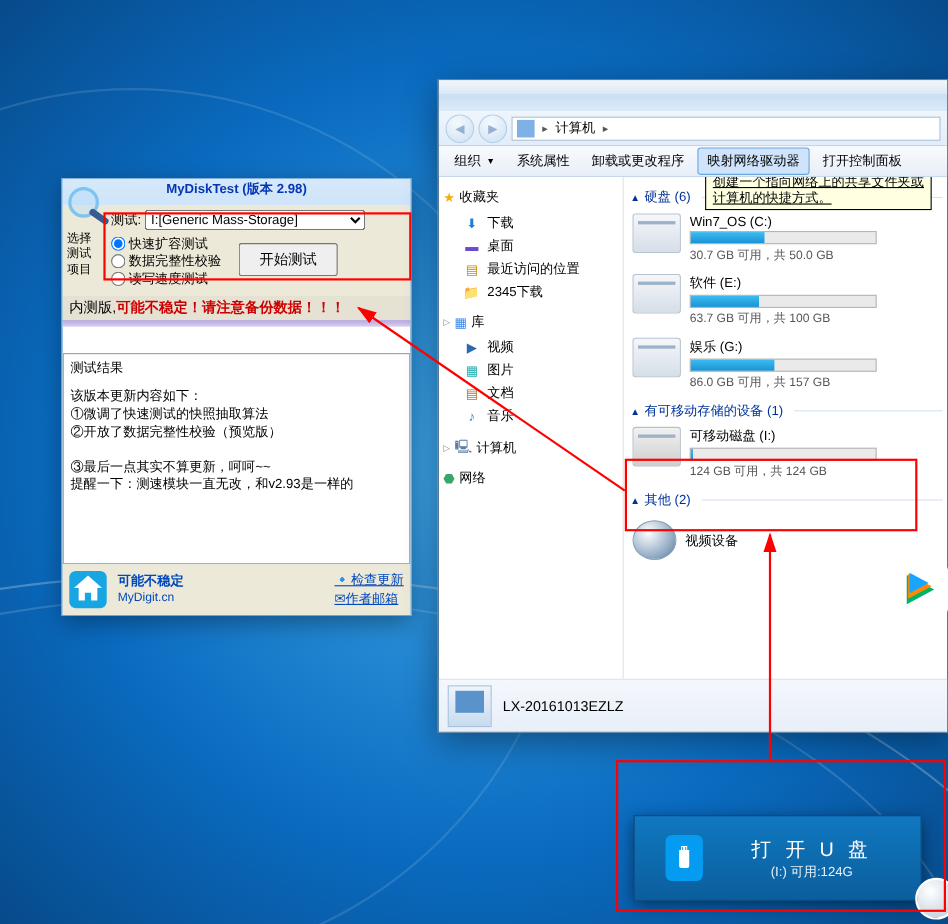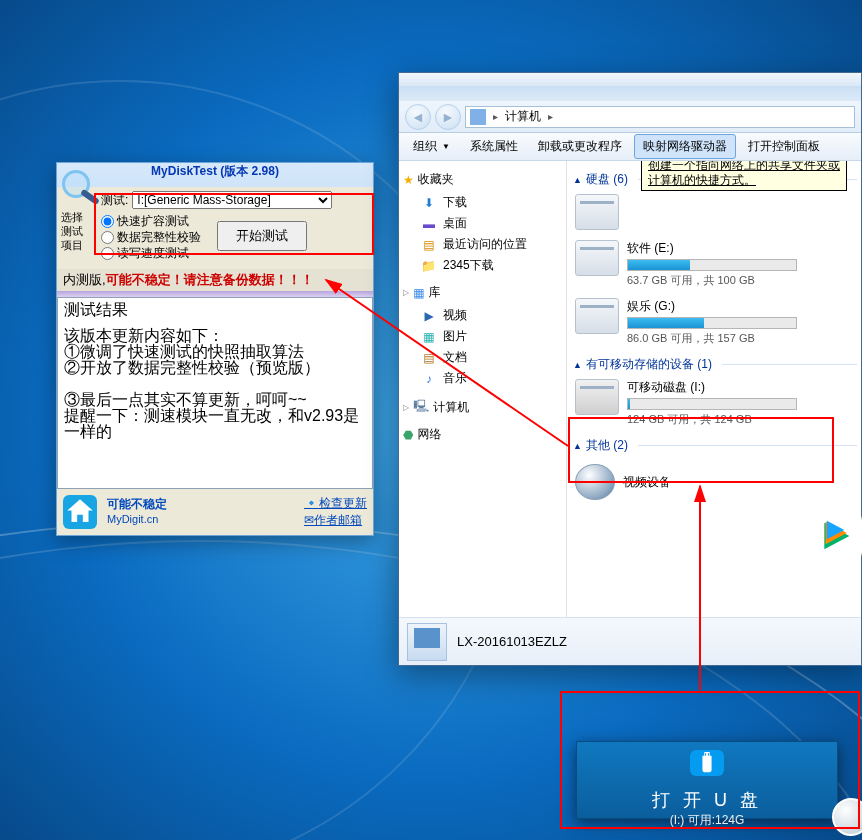"Win7_OS (C:)" div.dinfo { html: none -> <div> <div>Win7_OS (C:)</div> <div> <div></div> </div> <div>30.7 GB 可用，共 50.0 GB</div> </div> }
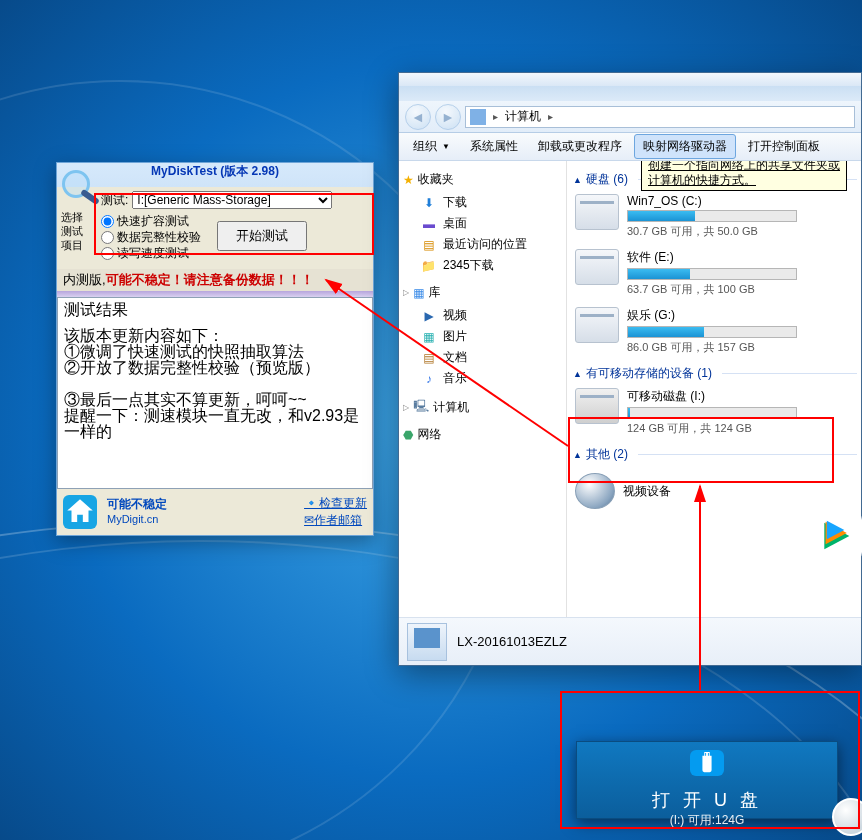"测试结果" .mdt-results { font-size: 16px -> 12px; margin-top: none -> 24px }
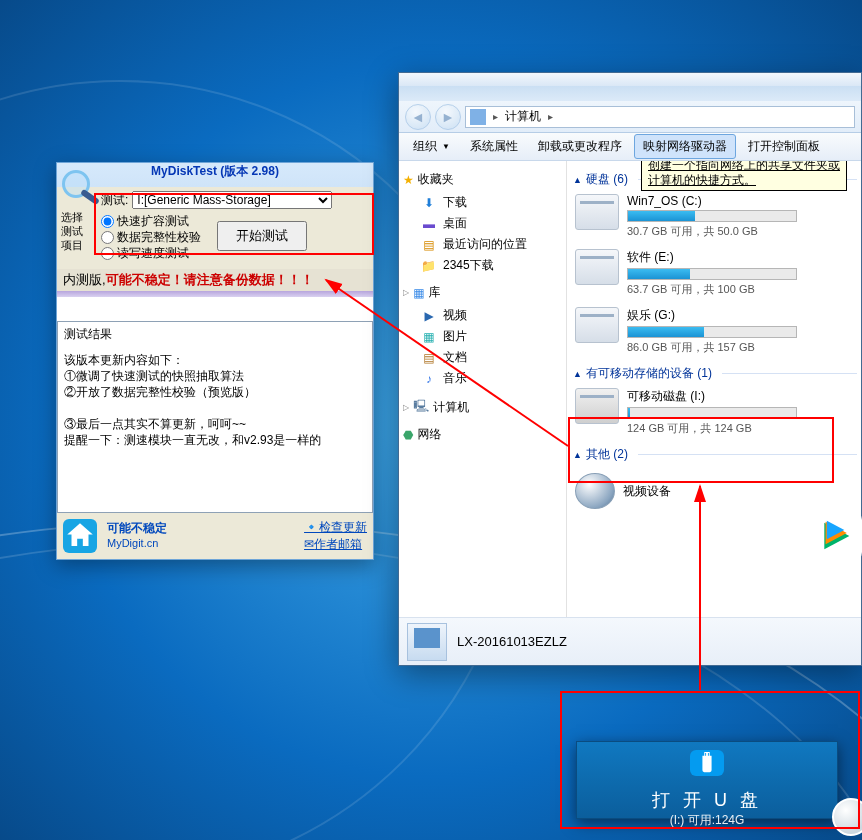"打 开 U 盘" .toast { flex-direction: column -> none; gap: 12px -> 28px }
